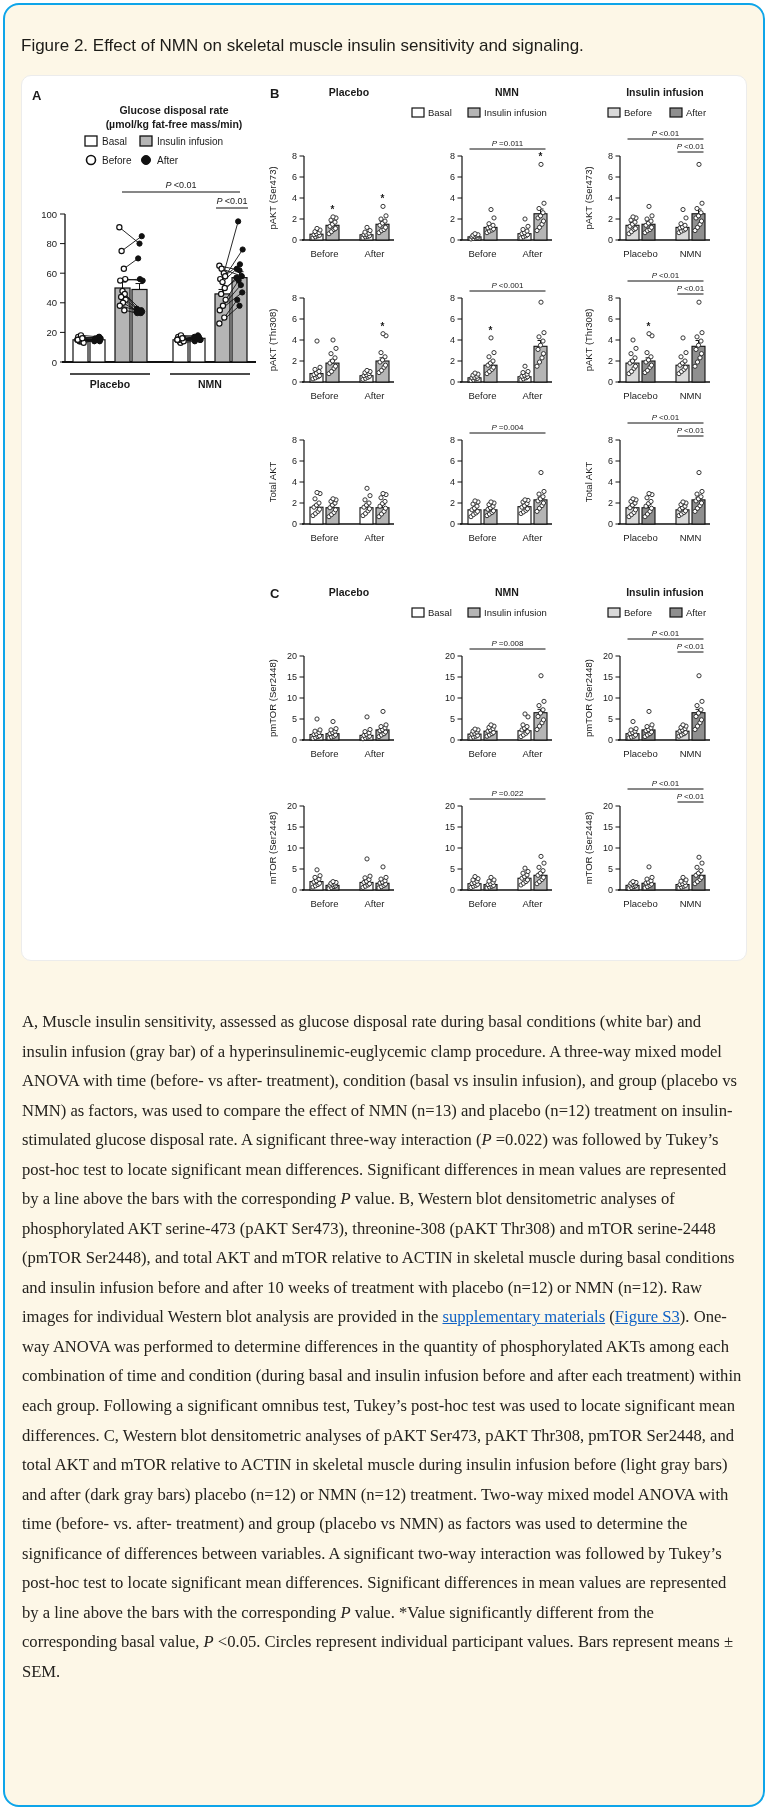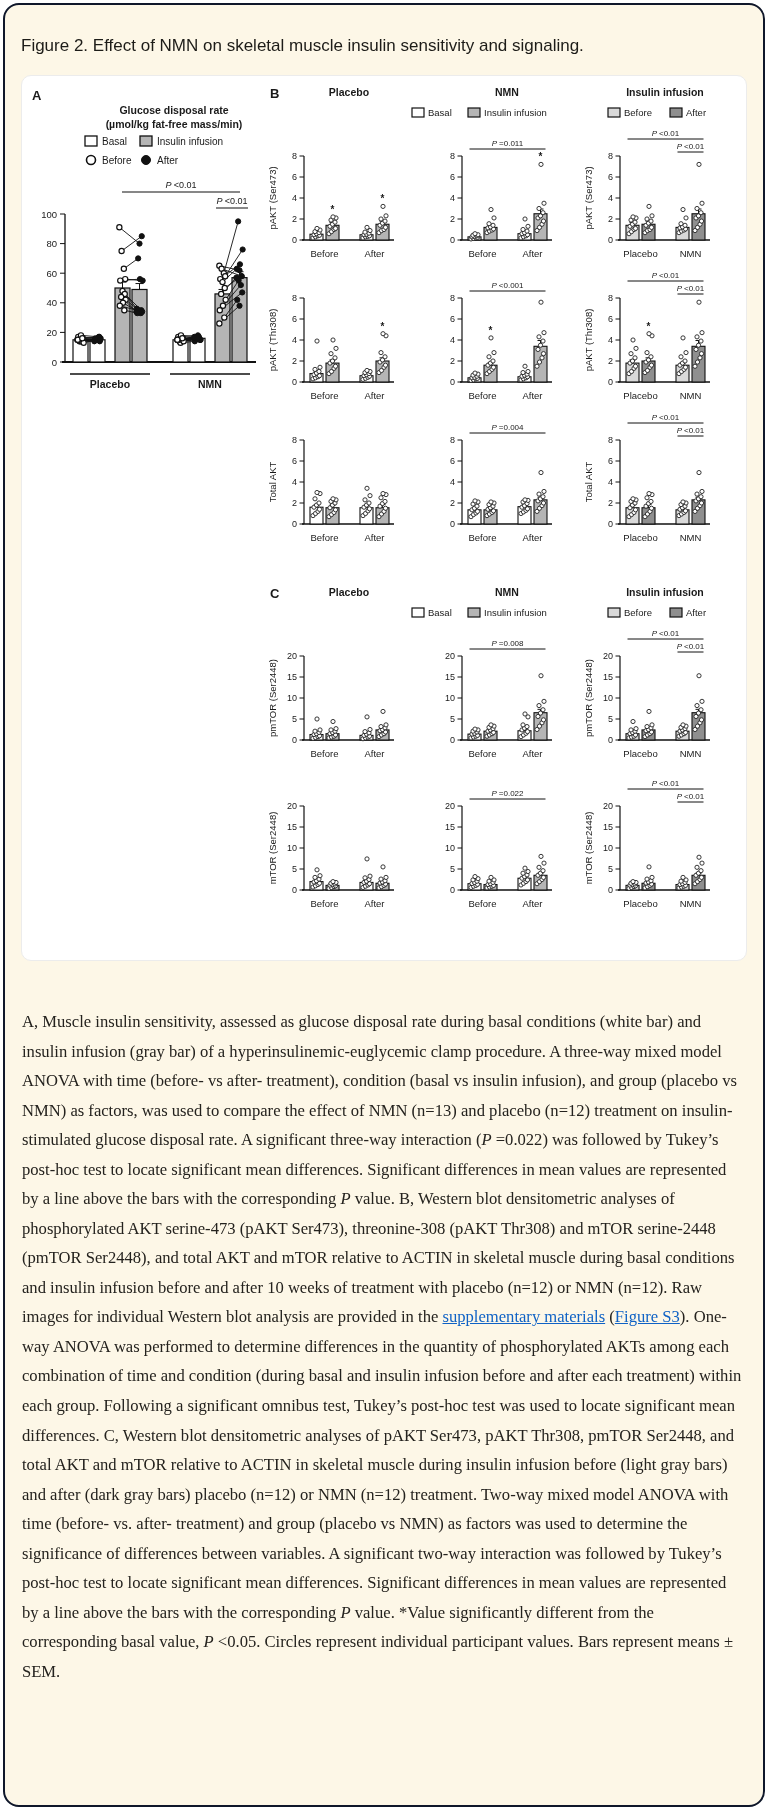"Figure 2. Effect of NMN" .card { border: 2px solid #0f172a -> 2px solid #0ea5e9 }
